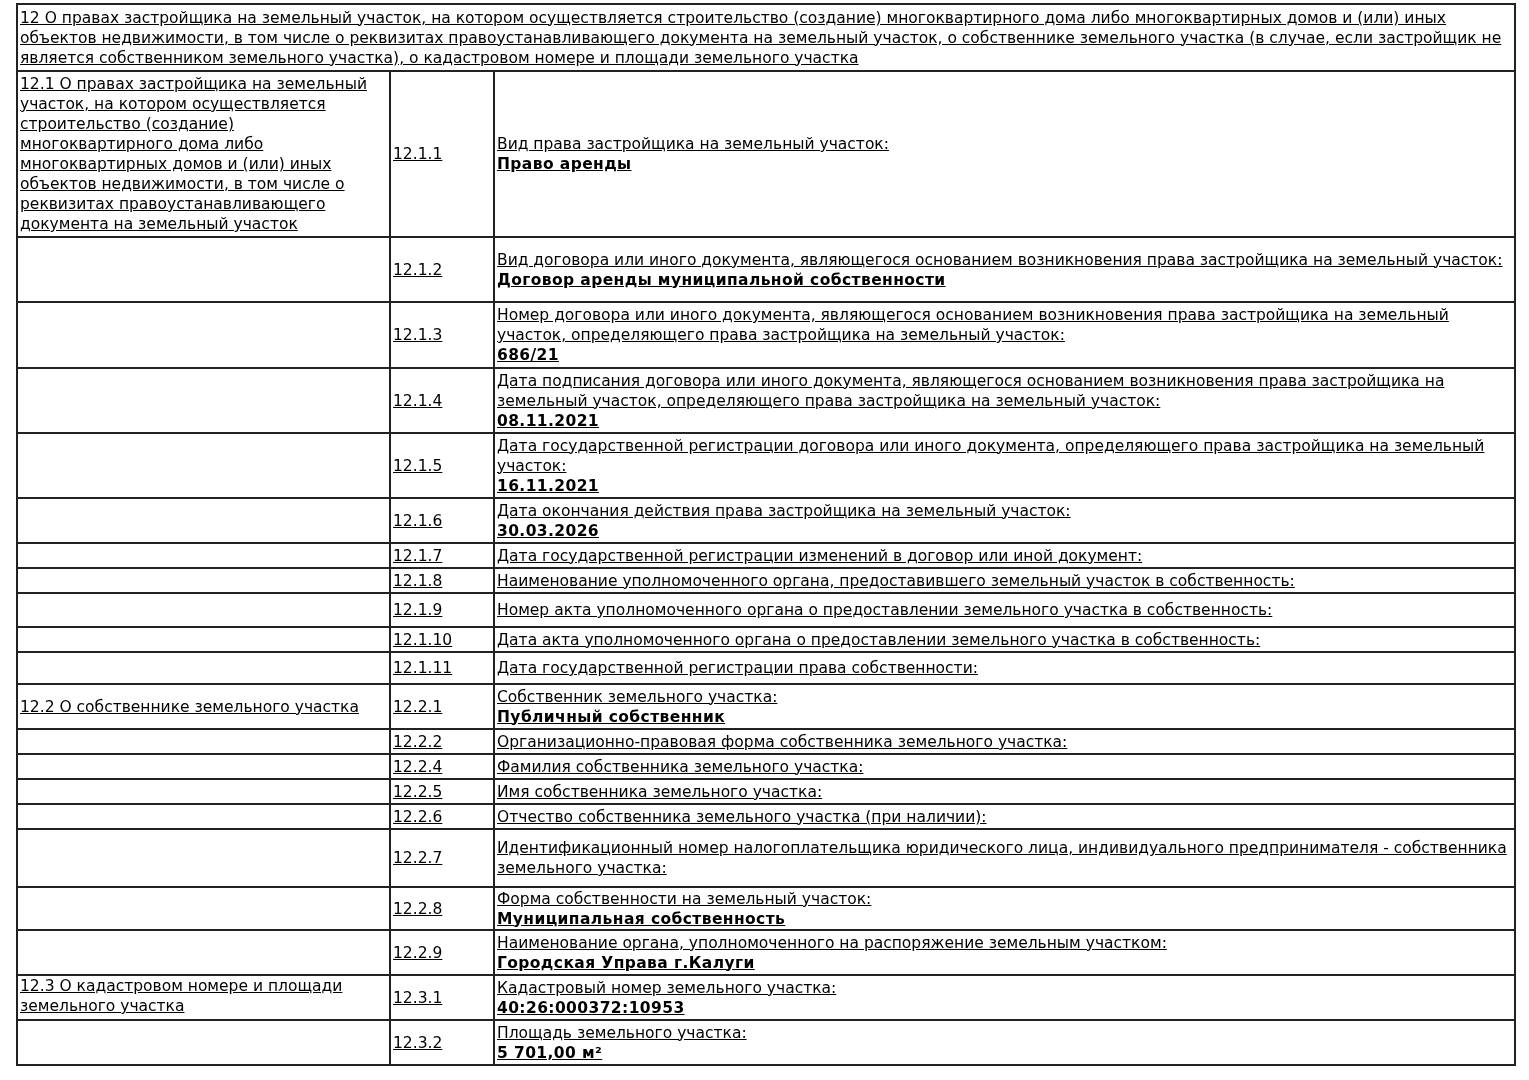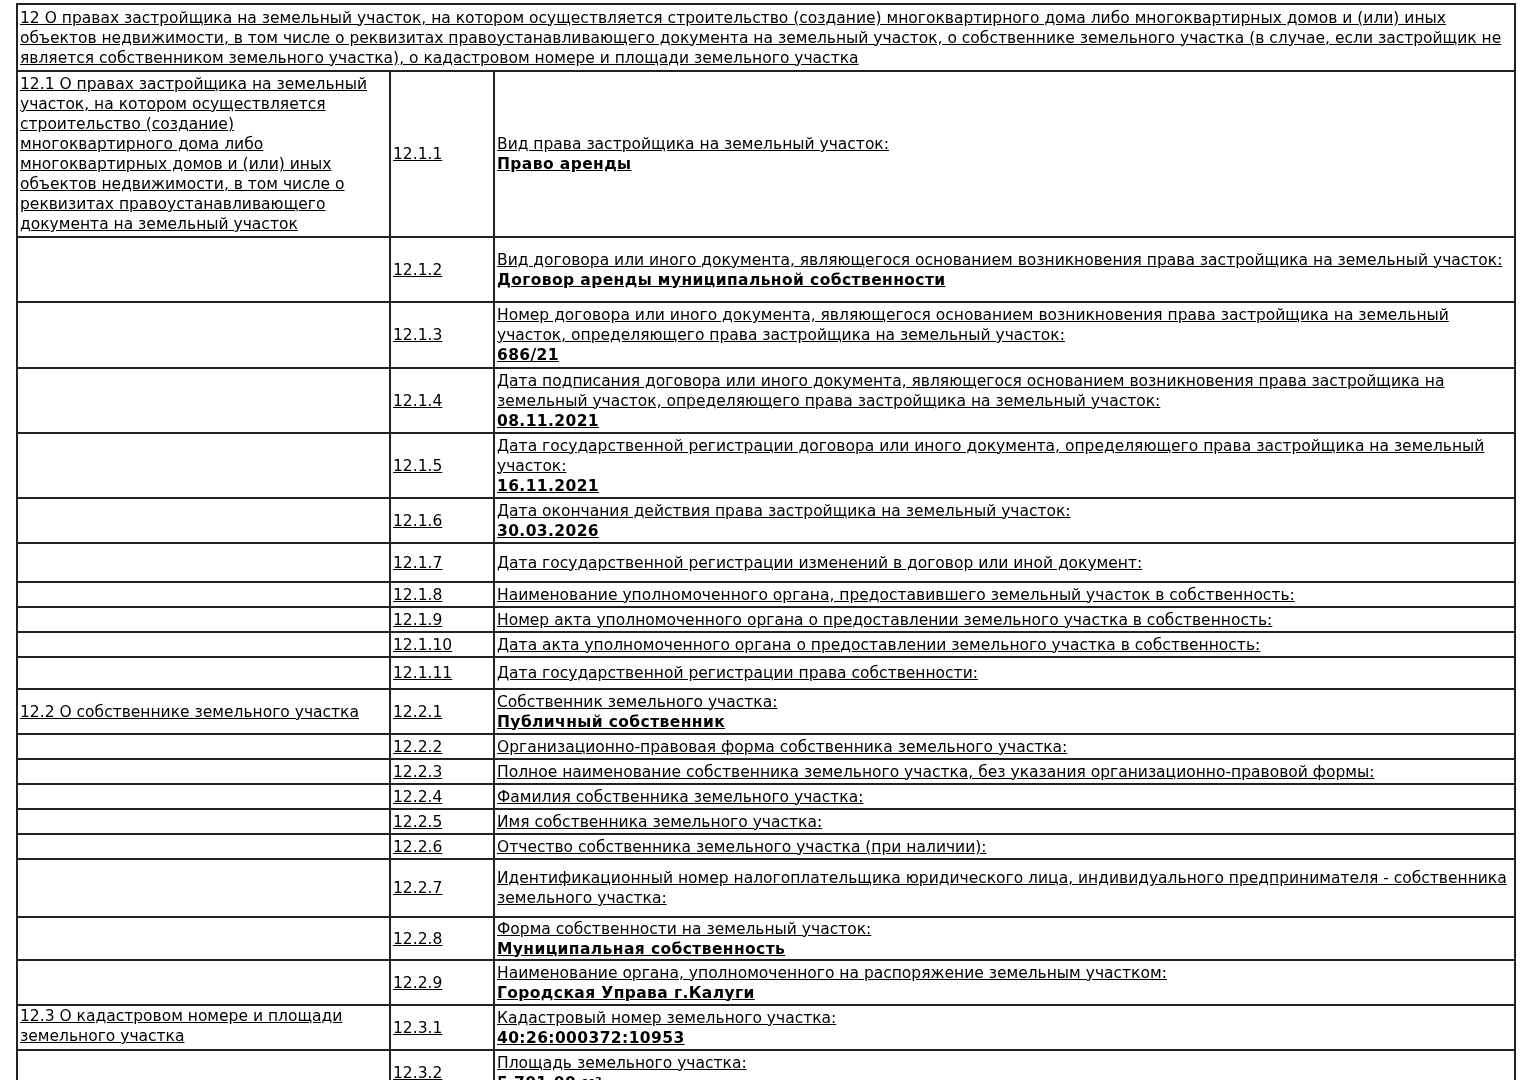"12.1.7" tr { height: 39px -> 25px }
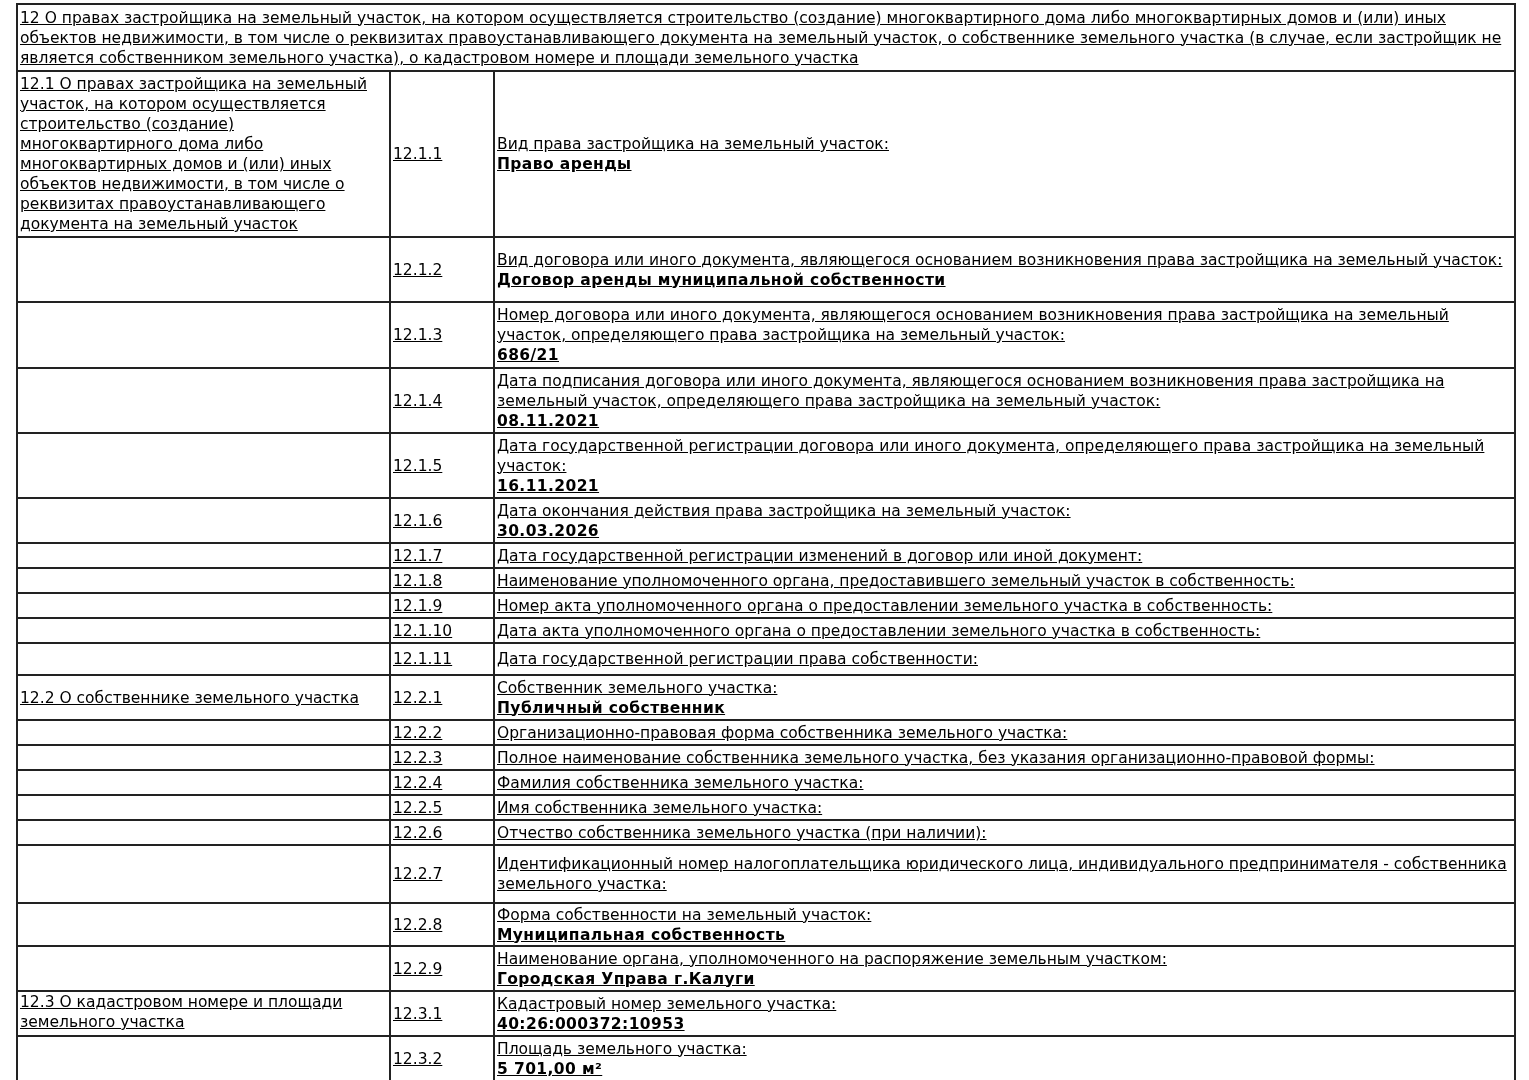"12.1.9" tr { height: 25px -> 34px }
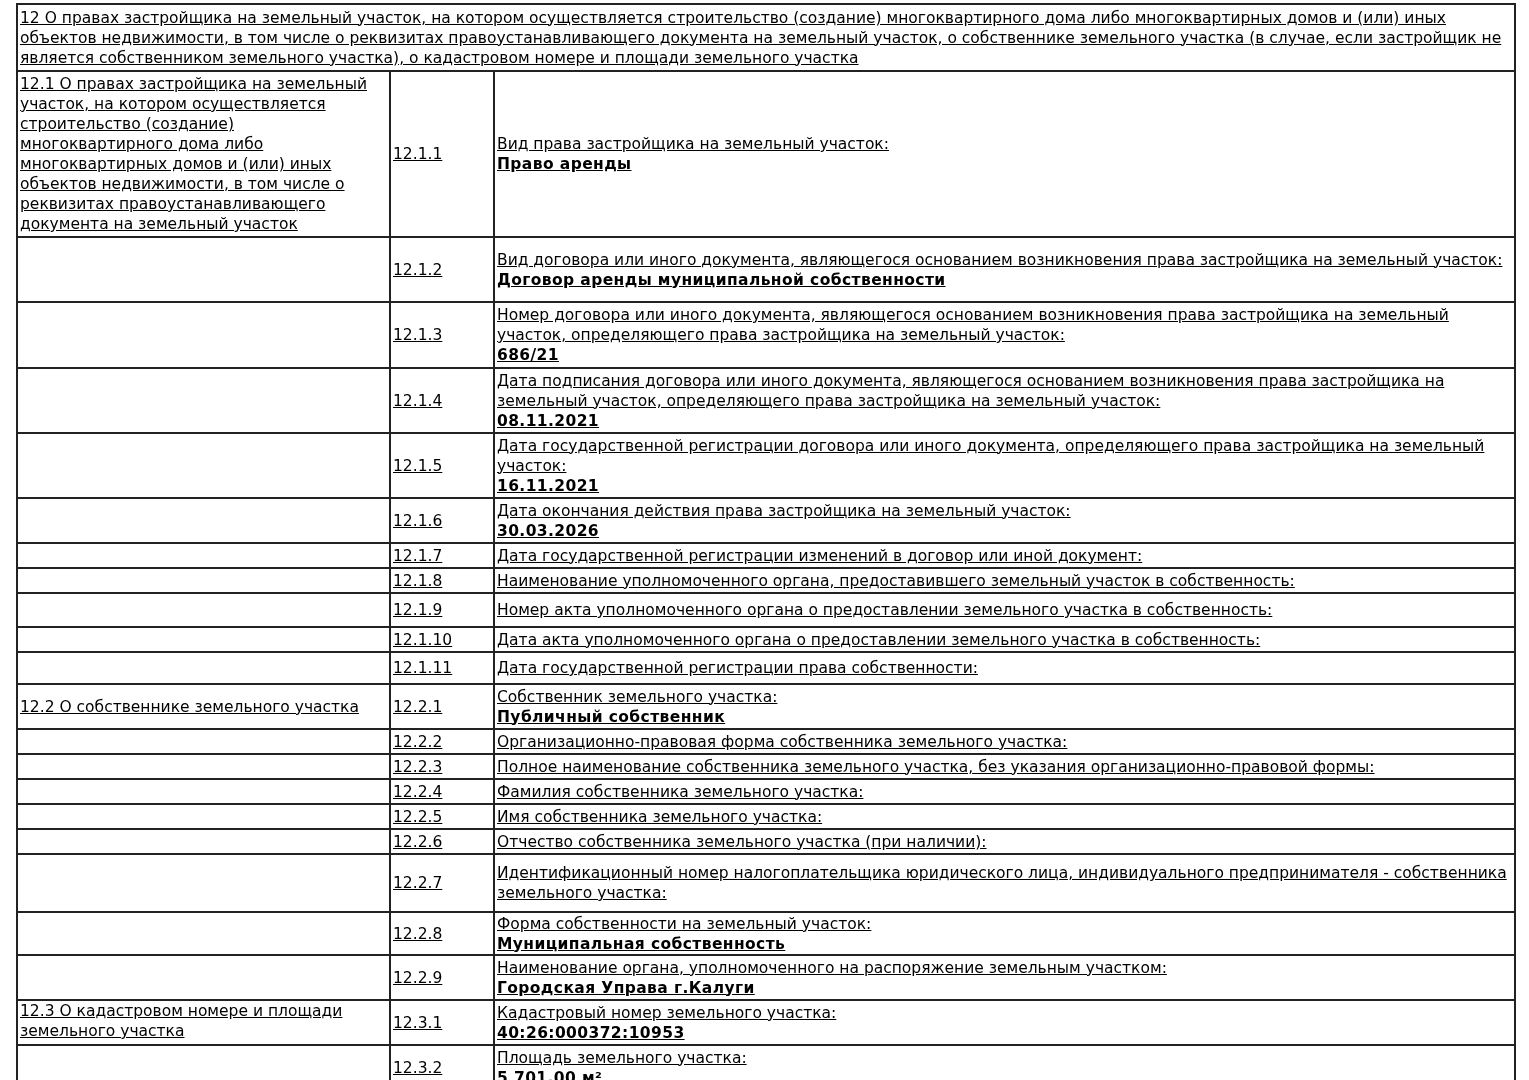"12.2.3" tr { html: <tr> <td></td> <td>12.2.3</td> <td> <span>Полное наименование собственника земельного участка, без указания организационно-правовой формы:</span> </td> </tr> -> none }
